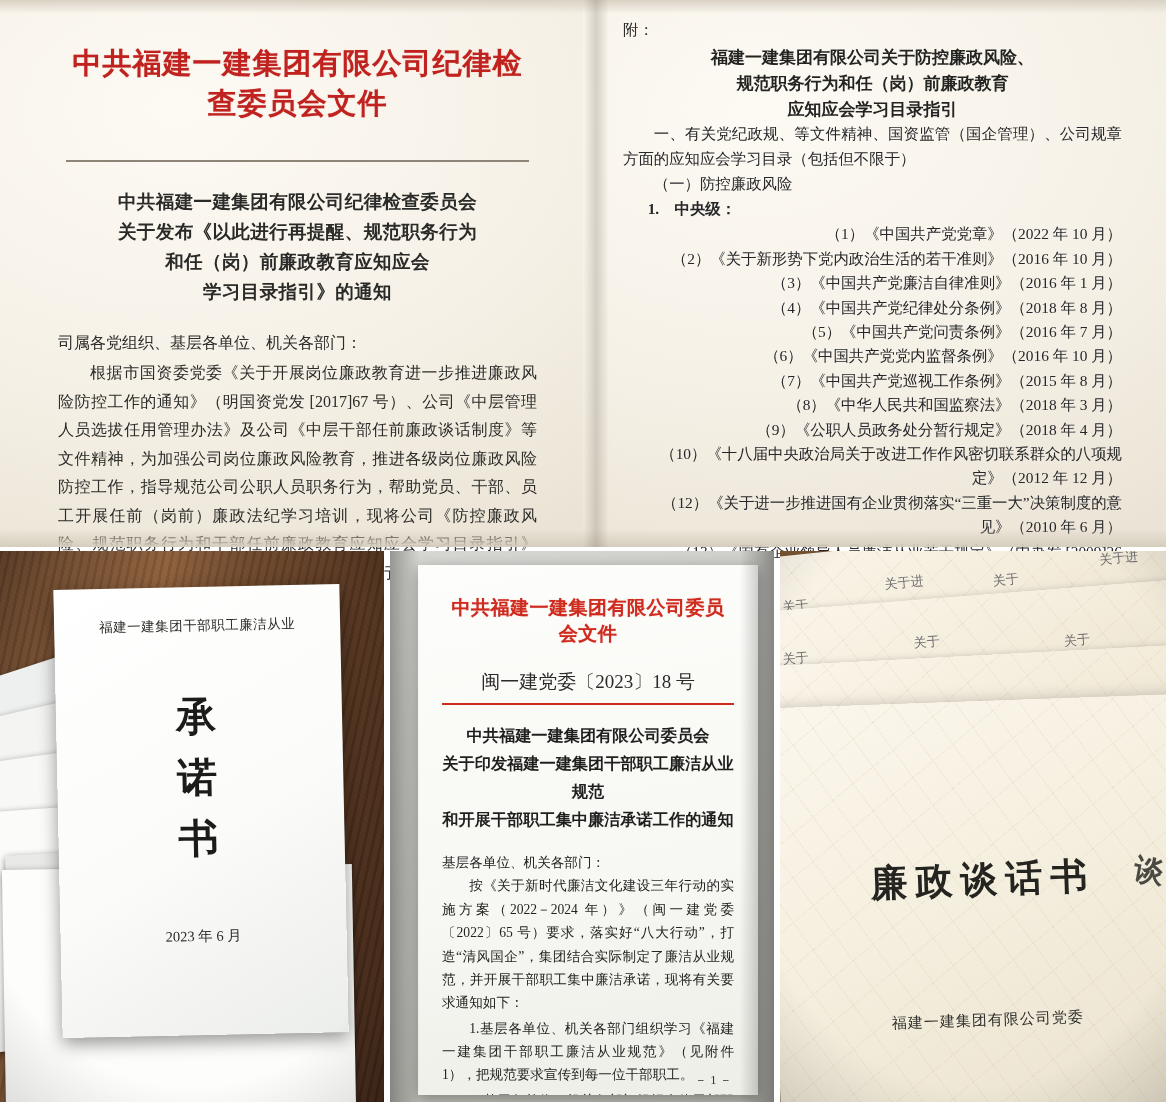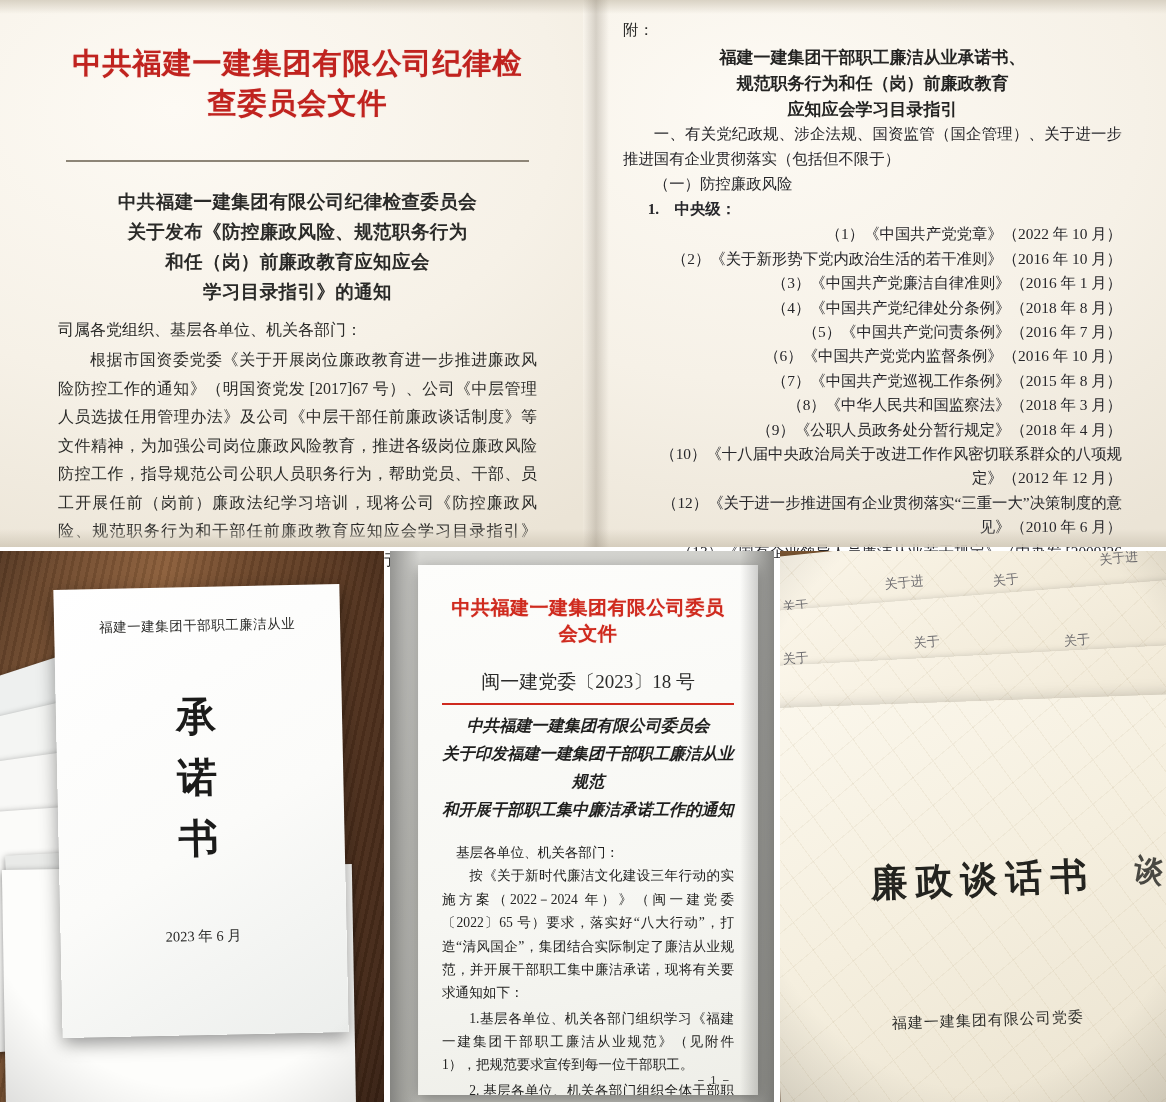"福建一建集团干部职工廉洁从业承诺书、" div { text: 干部职工廉洁从业承诺书 -> 有限公司关于防控廉政风险 }
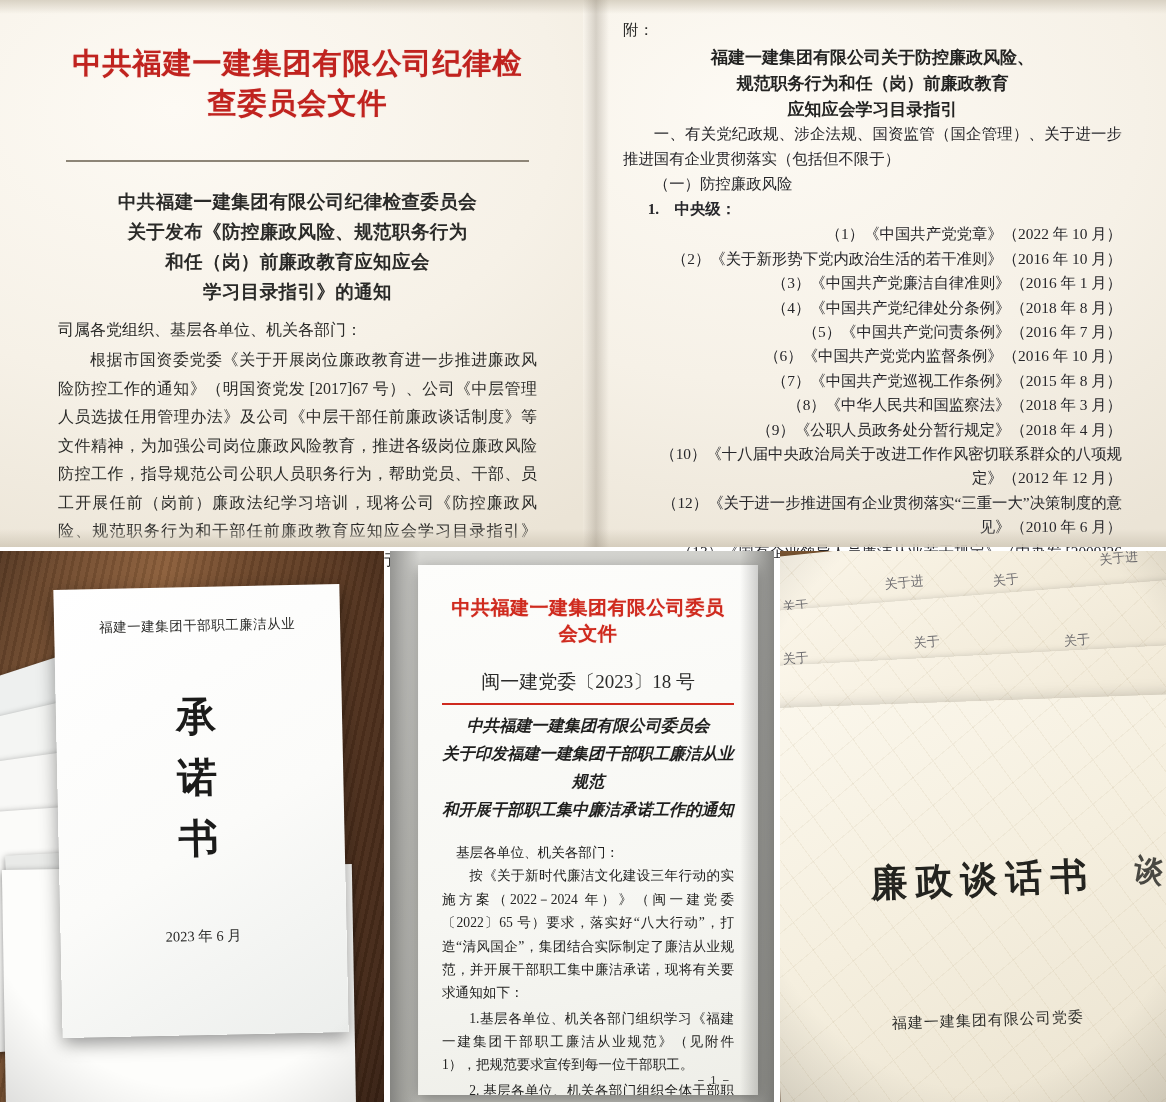"一、有关党纪政规、涉企法规、国资监管（国企管理）、关于进一步推进国有企业贯彻落实" div.r-para { text: 涉企法规、国资监管（国企管理）、关于进一步推进国有企业贯彻落实 -> 等文件精神、国资监管（国企管理）、公司规章方面的应知应会学习目录 }
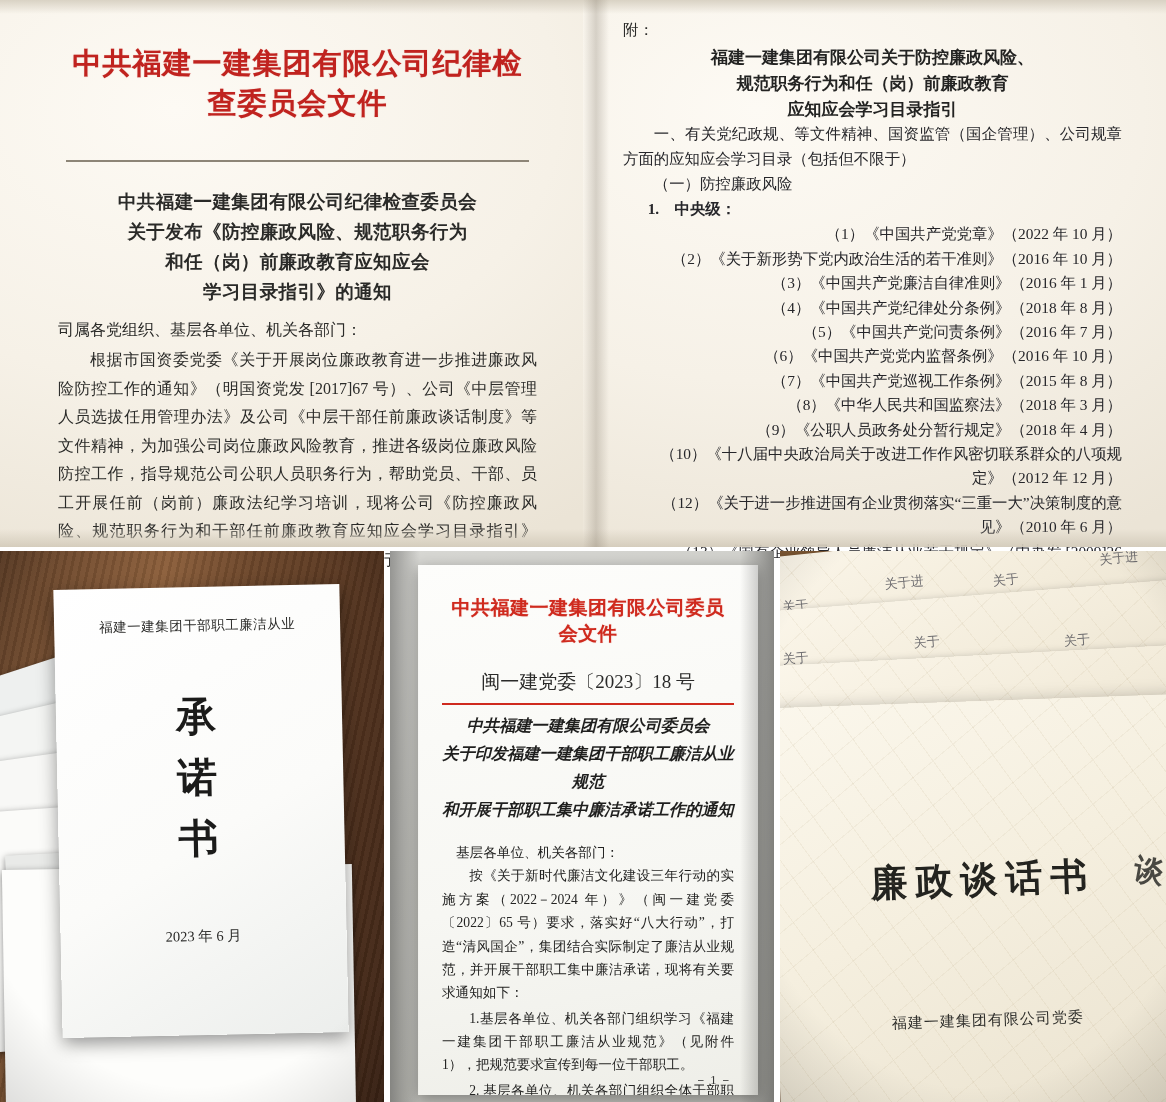"关于发布《防控廉政风险、规范职务行为" div { text: 防控廉政风险 -> 以此进行再提醒 }
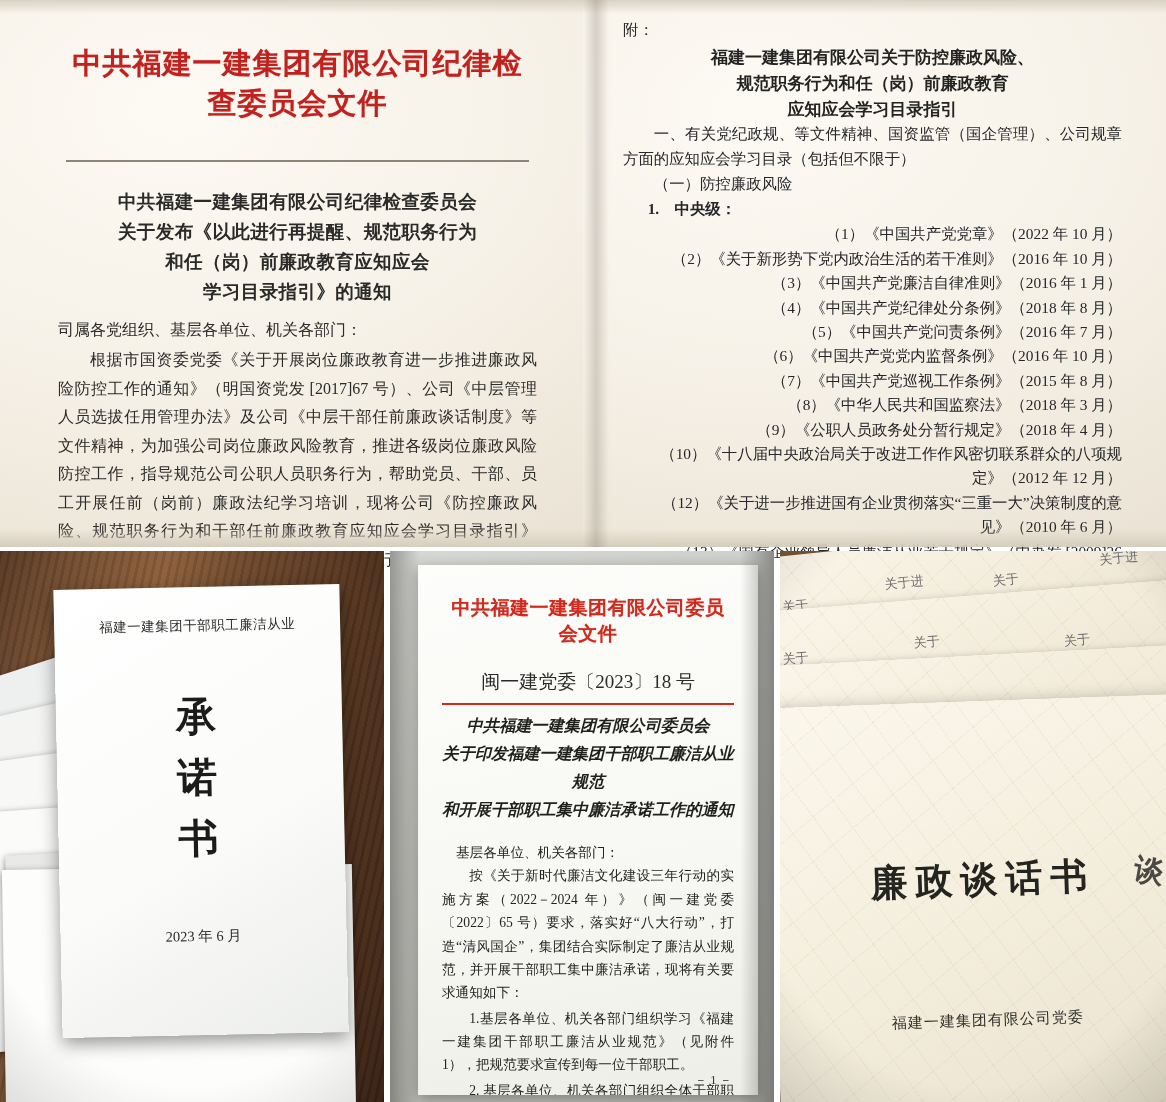"司属各党组织、基层各单位、机关各部门：" .doc-addressee { margin-top: 9px -> 22px }
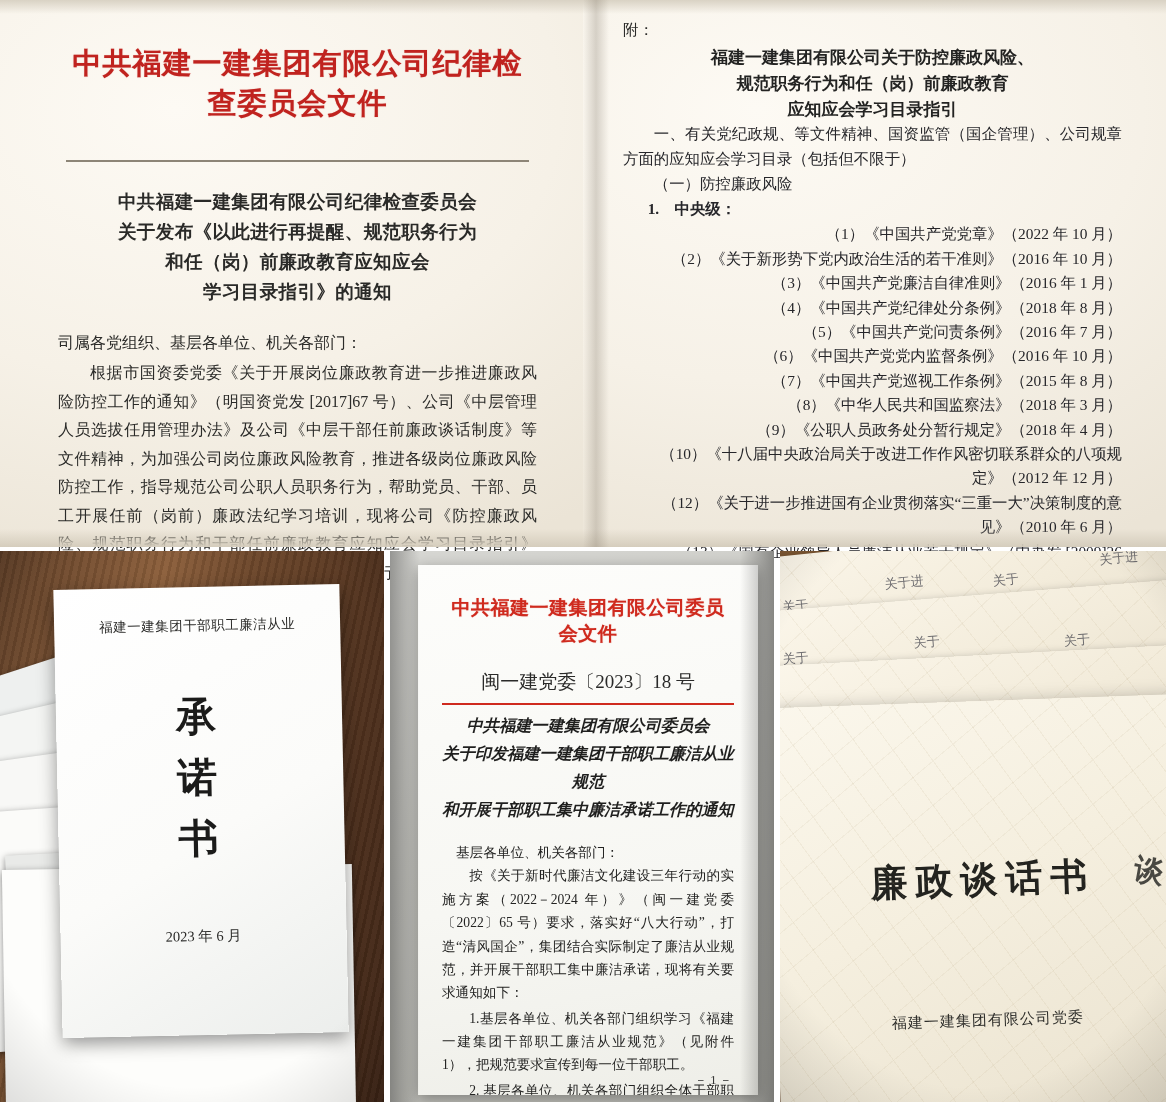"中共福建一建集团有限公司委员会" .p2-title { font-style: italic -> none; margin-top: 8px -> 18px }
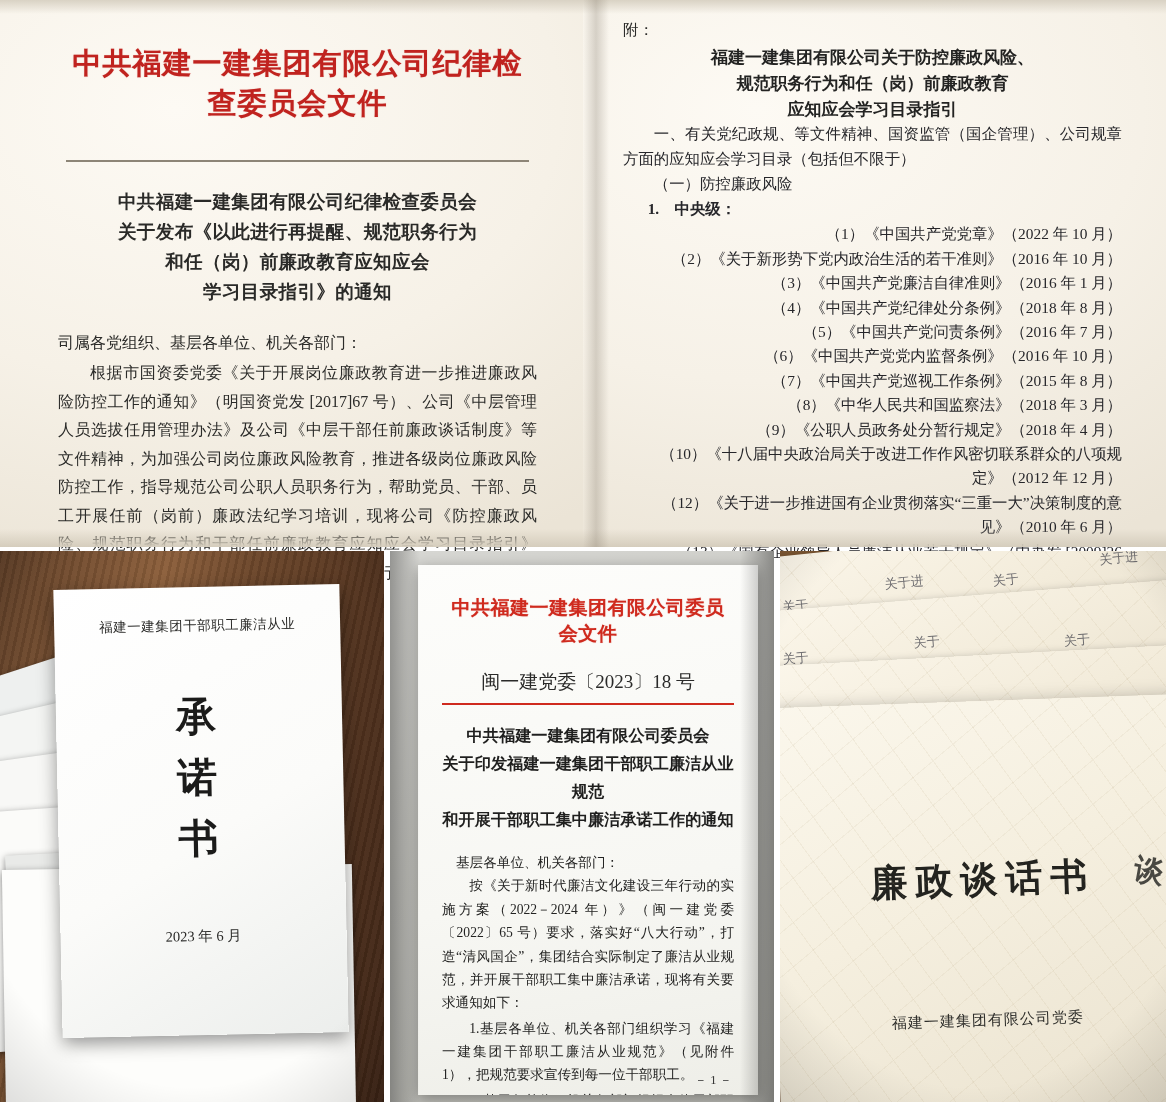"基层各单位、机关各部门：" .p2-addr { margin-left: 14px -> none }
